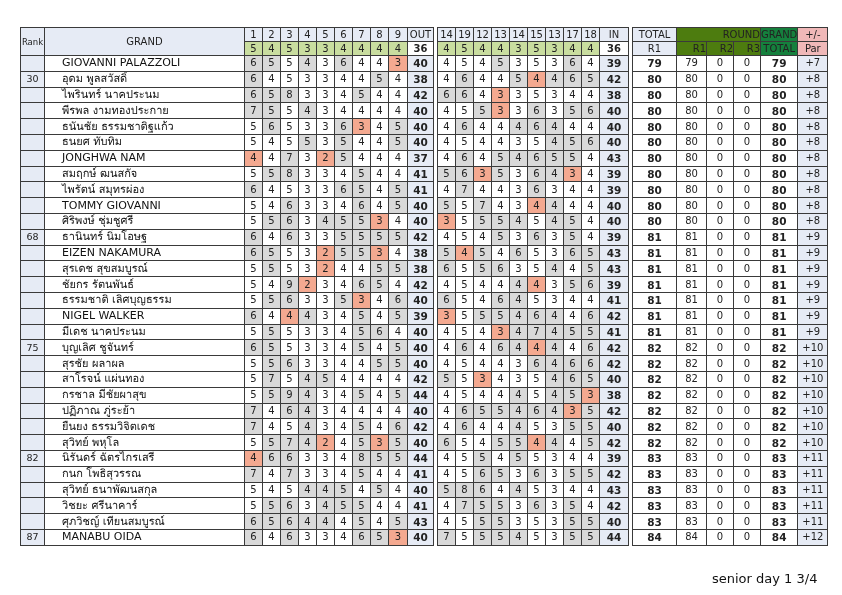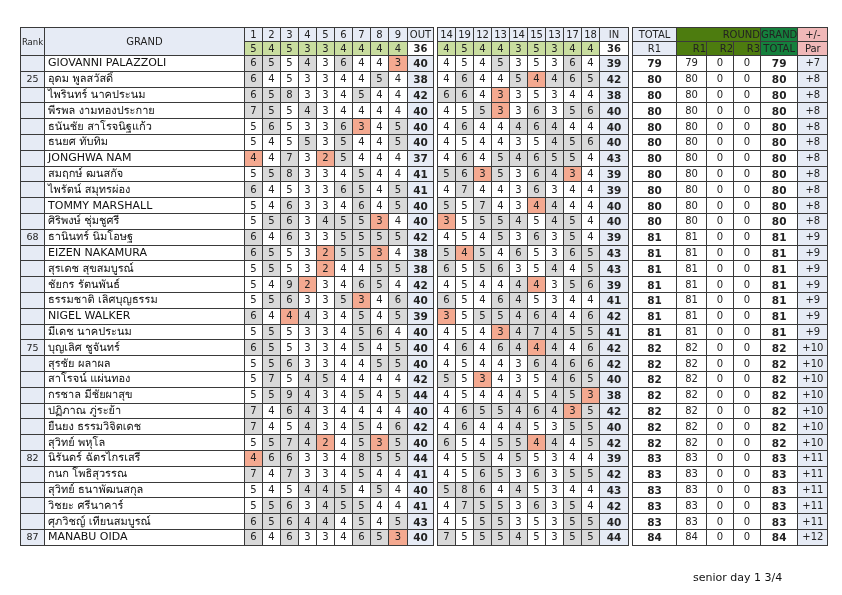"GIOVANNI PALAZZOLI" .name { padding-left: 3px -> 17px }
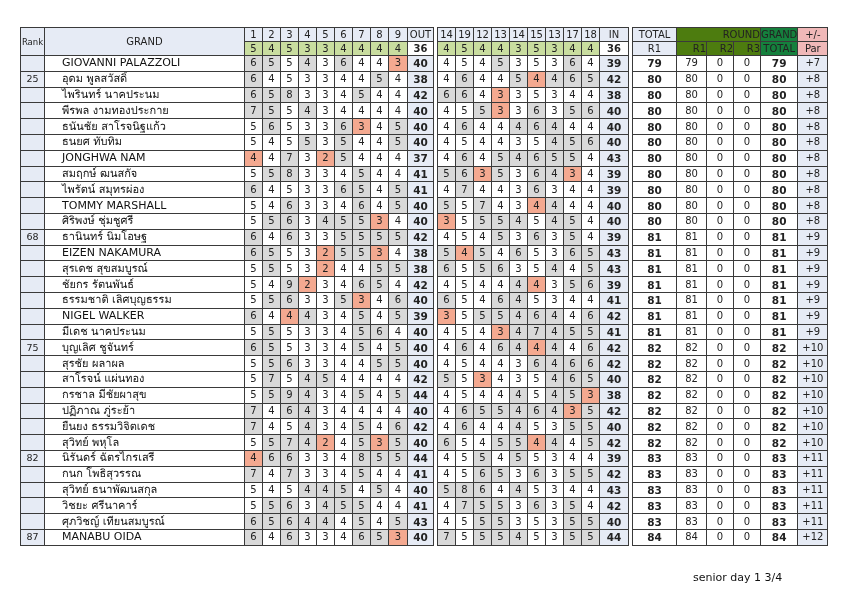"25" td.rank { text: 25 -> 30 }
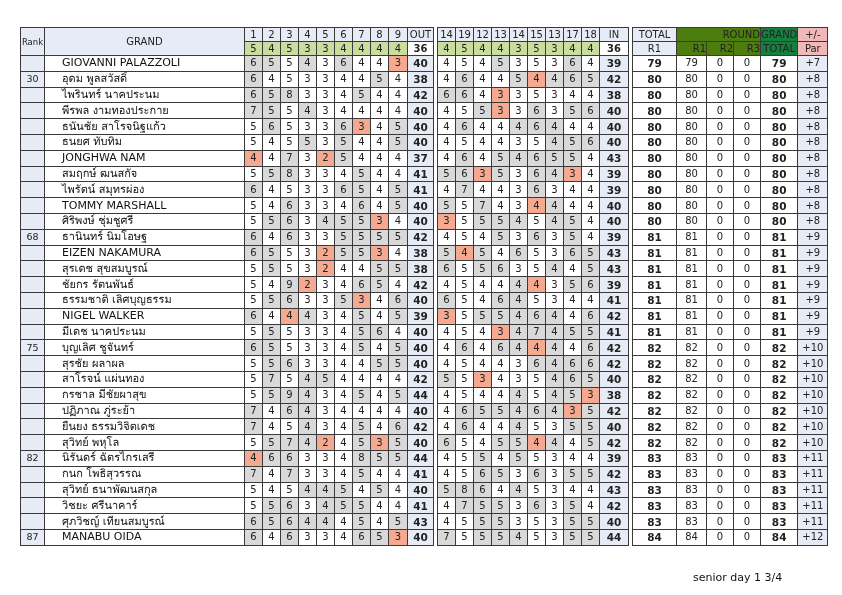"ธนันชัย สาโรจนิฐแก้ว" td.name { text: สาโรจนิฐแก้ว -> ธรรมชาติฐแก้ว }
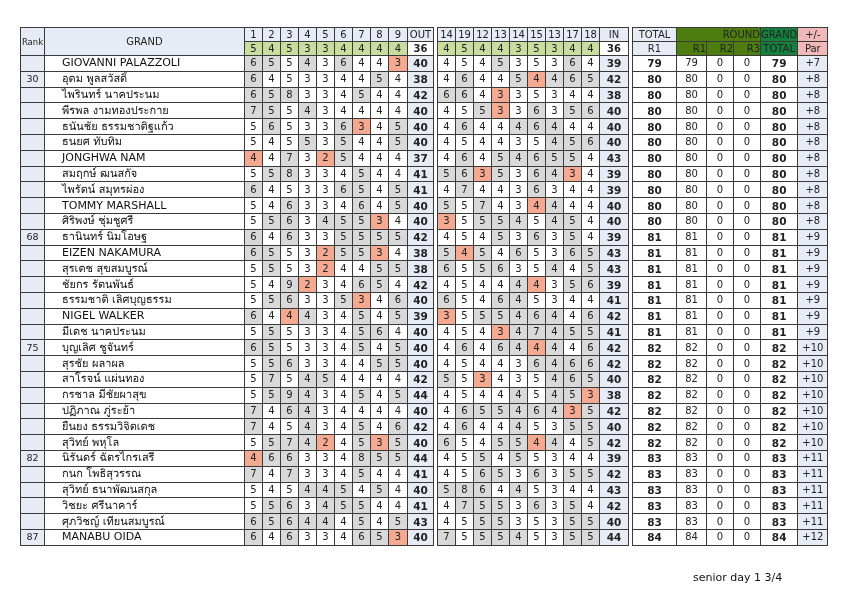"TOMMY MARSHALL" td.name { text: MARSHALL -> GIOVANNI }
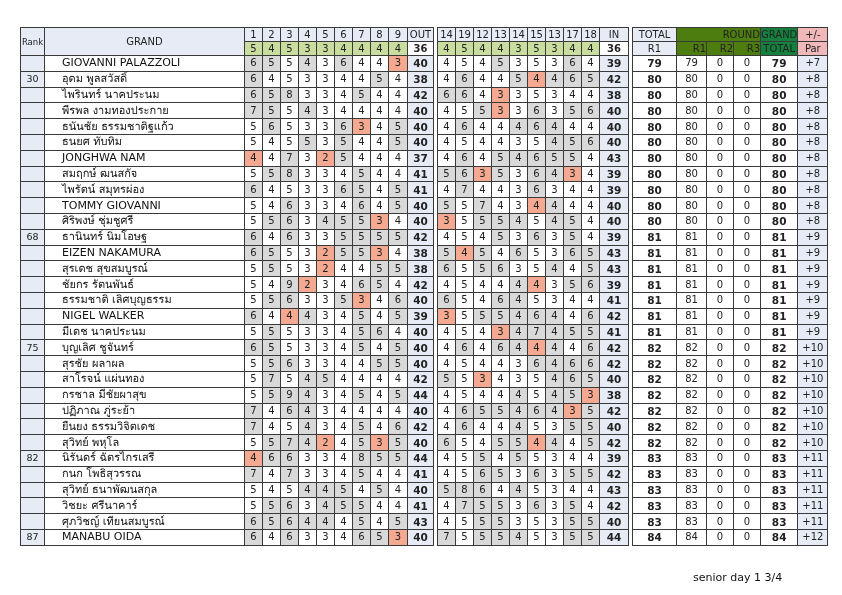"senior day 1 3/4" .footer { font-size: 11px -> 13px; left: 693px -> 712px }
